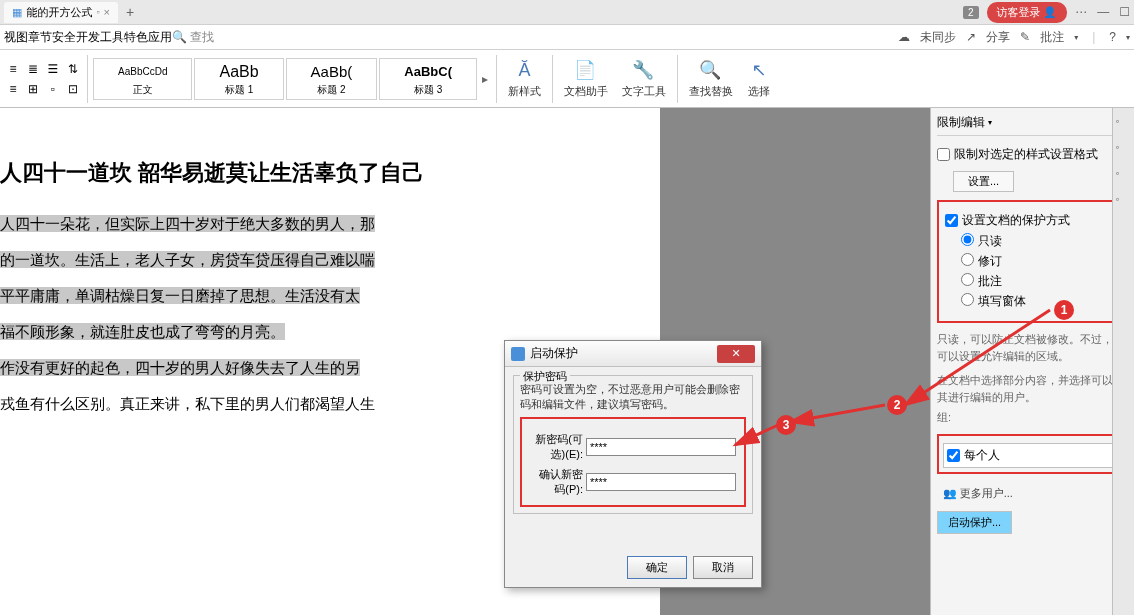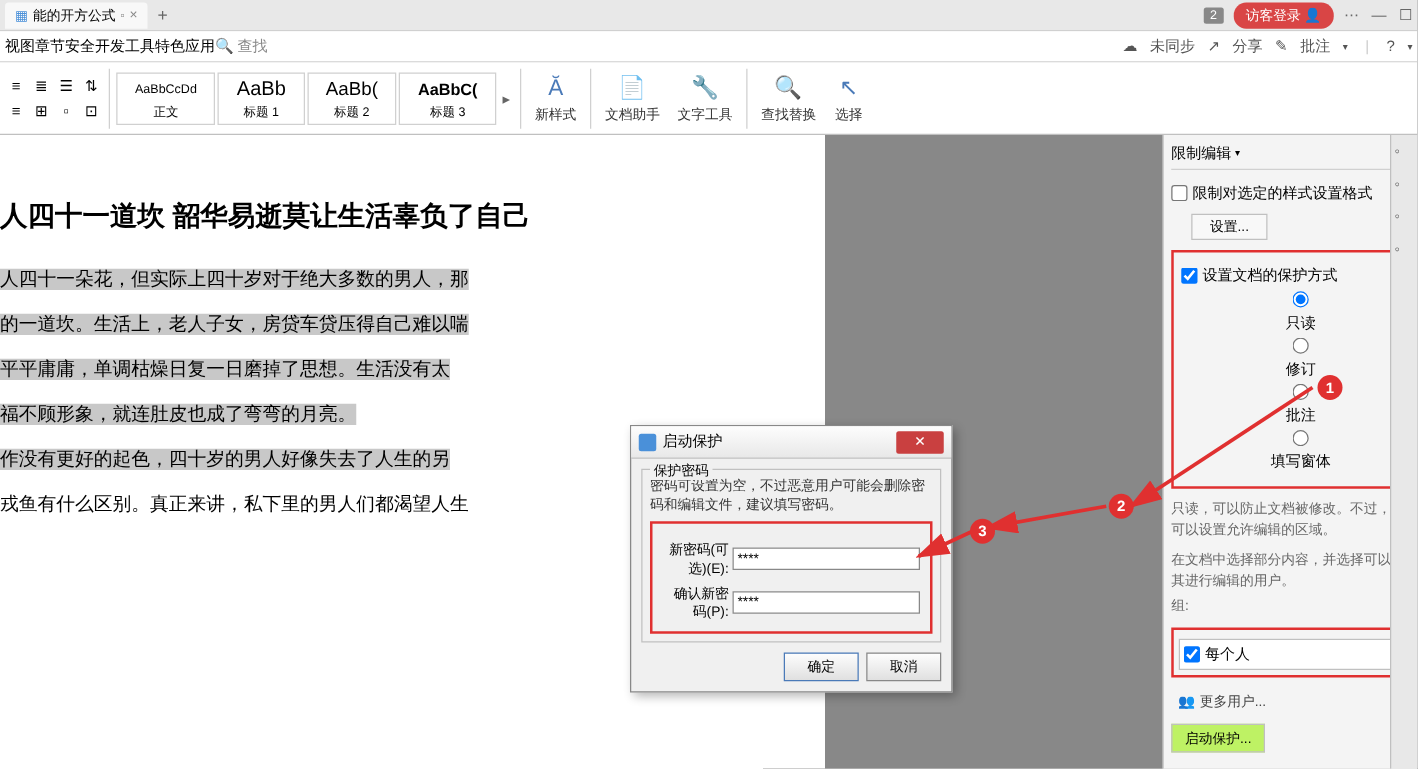"AaBbCcDd" .style-box { padding: 2px 14px -> 2px 24px }
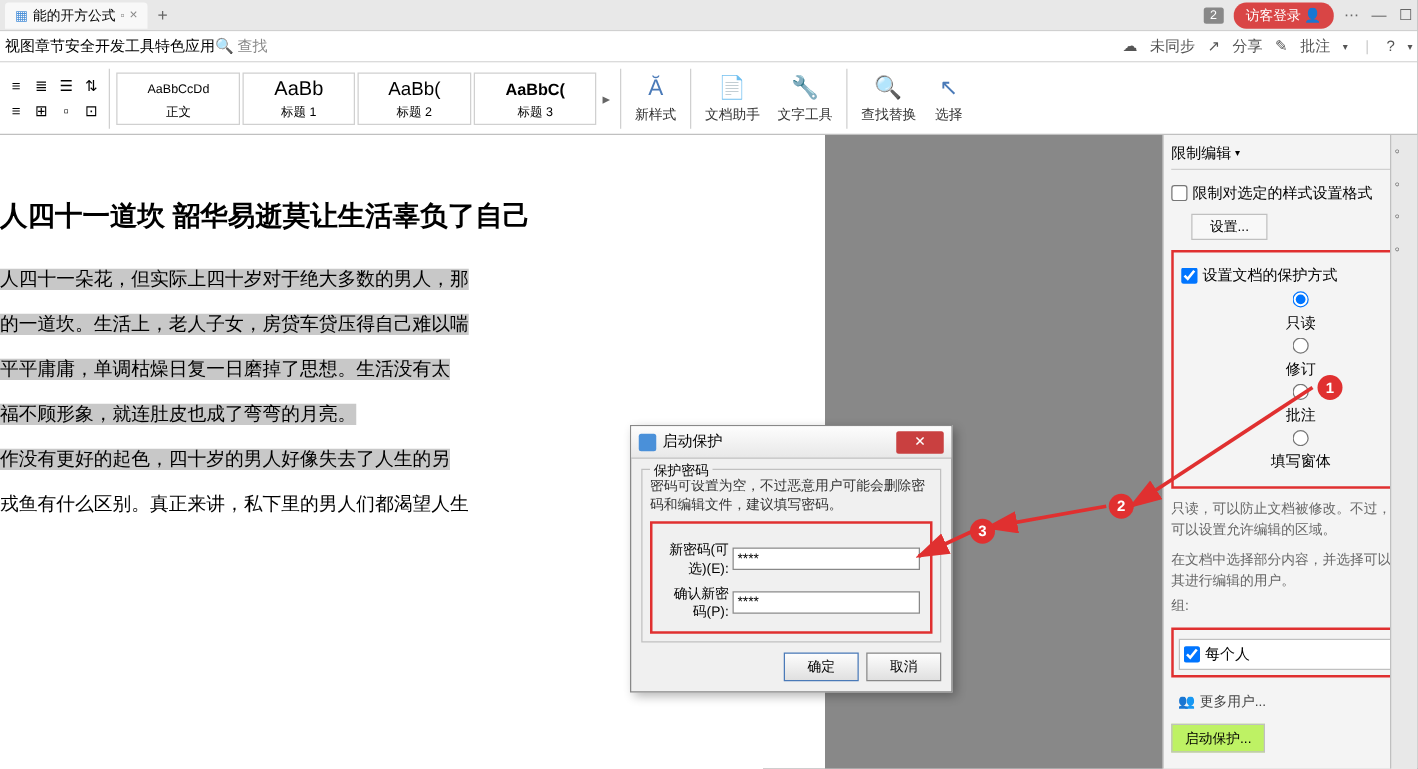"只读" .radio-row { align-items: center -> flex-start; flex-direction: column -> none }
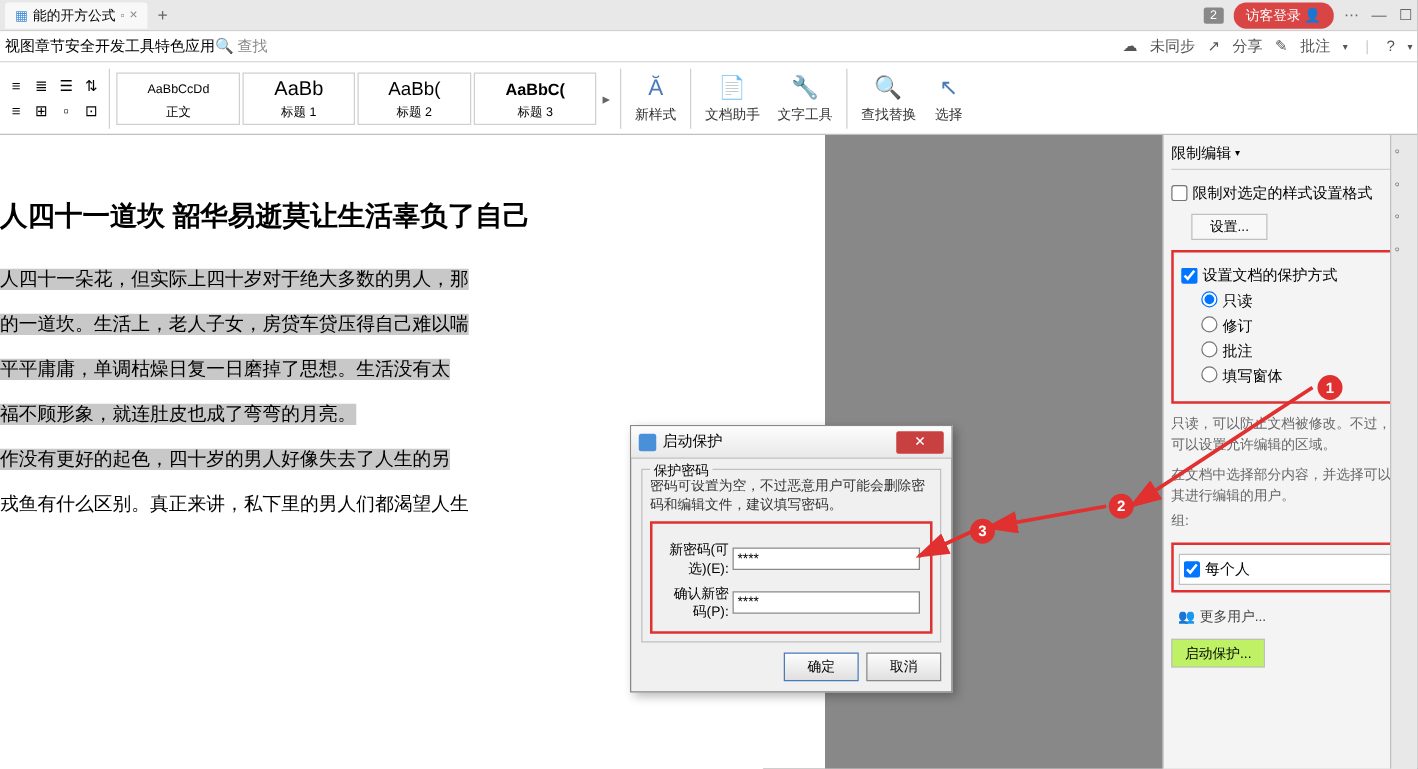"启动保护..." .start-protect-btn { background: #bef264 -> #7dd3fc }
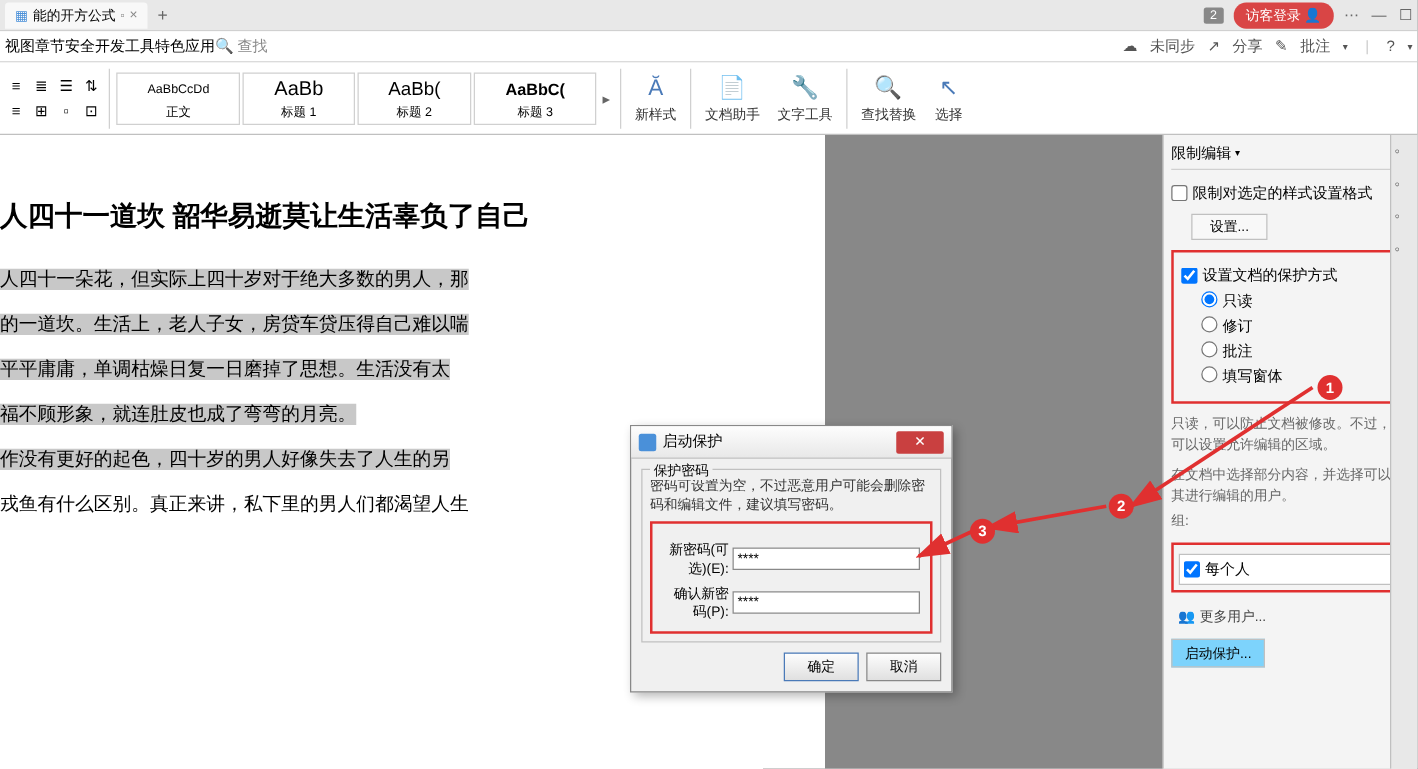"确定" .dialog-btn { margin-top: none -> 34px }
